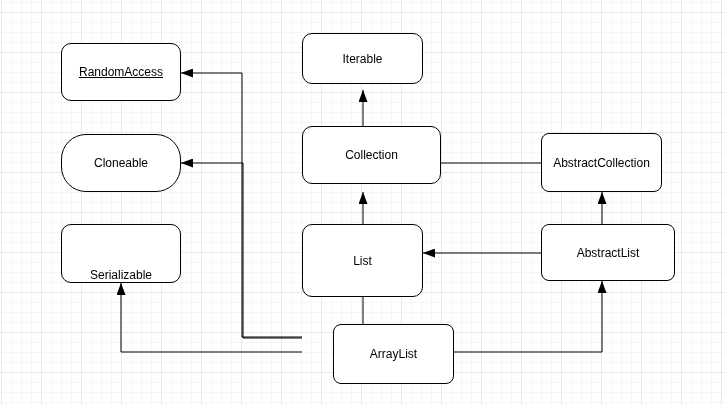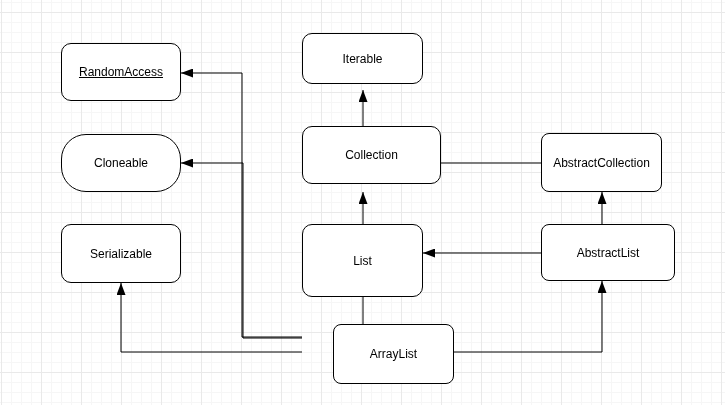"Serializable" div.node { align-items: none -> flex-end }
